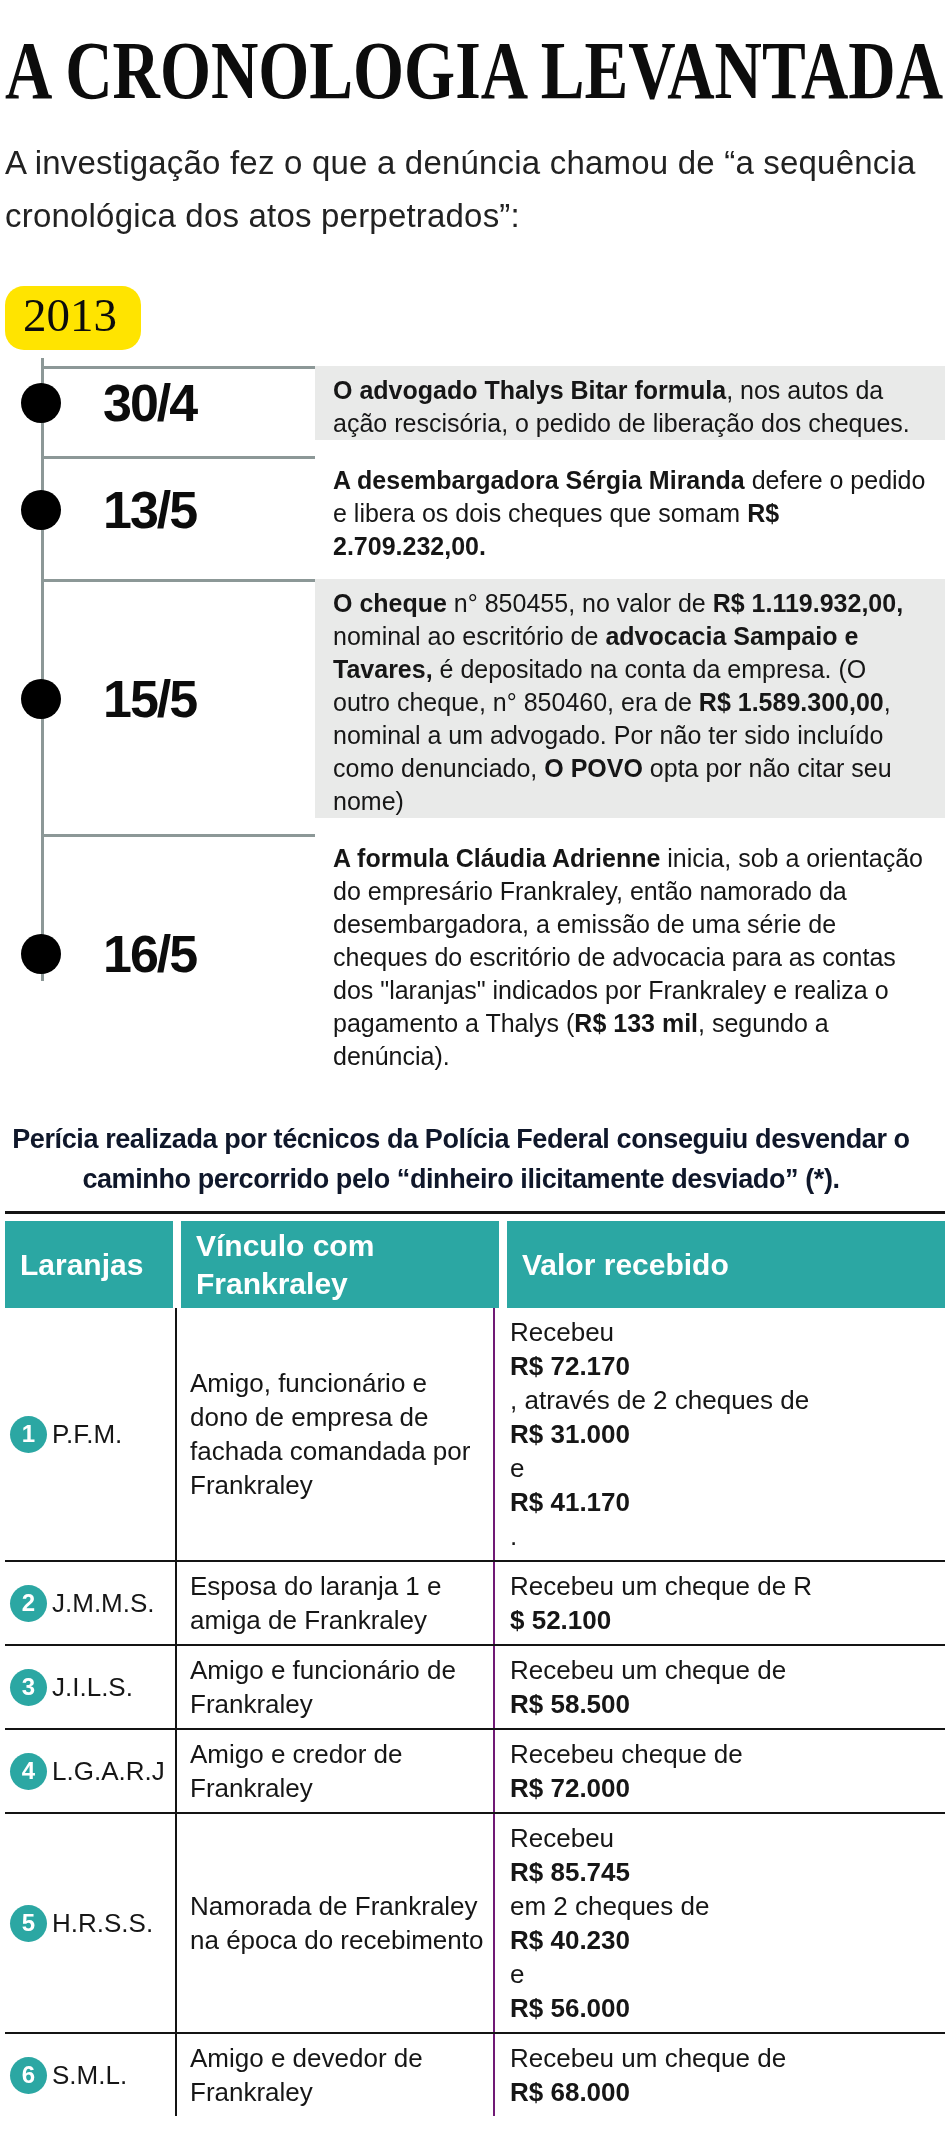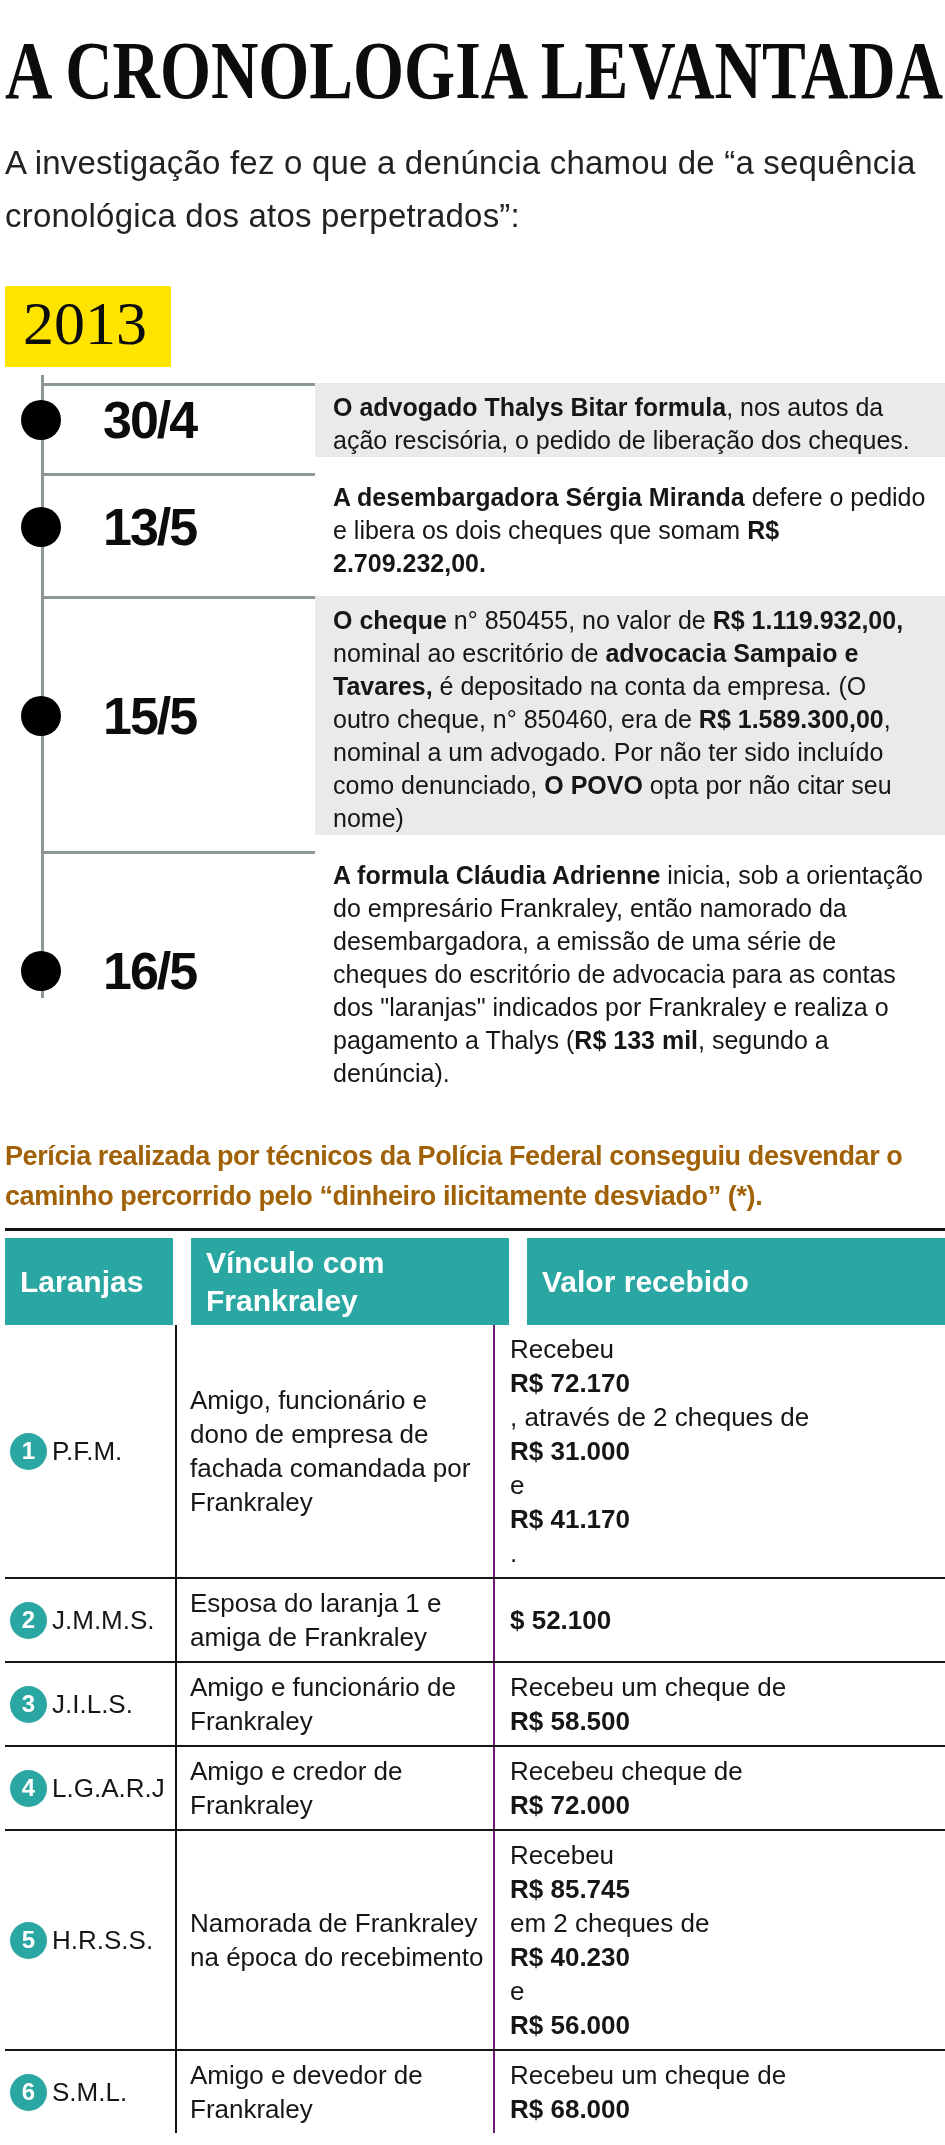"2013" .year-badge { border-radius: none -> 19px; font-size: 62px -> 47px }
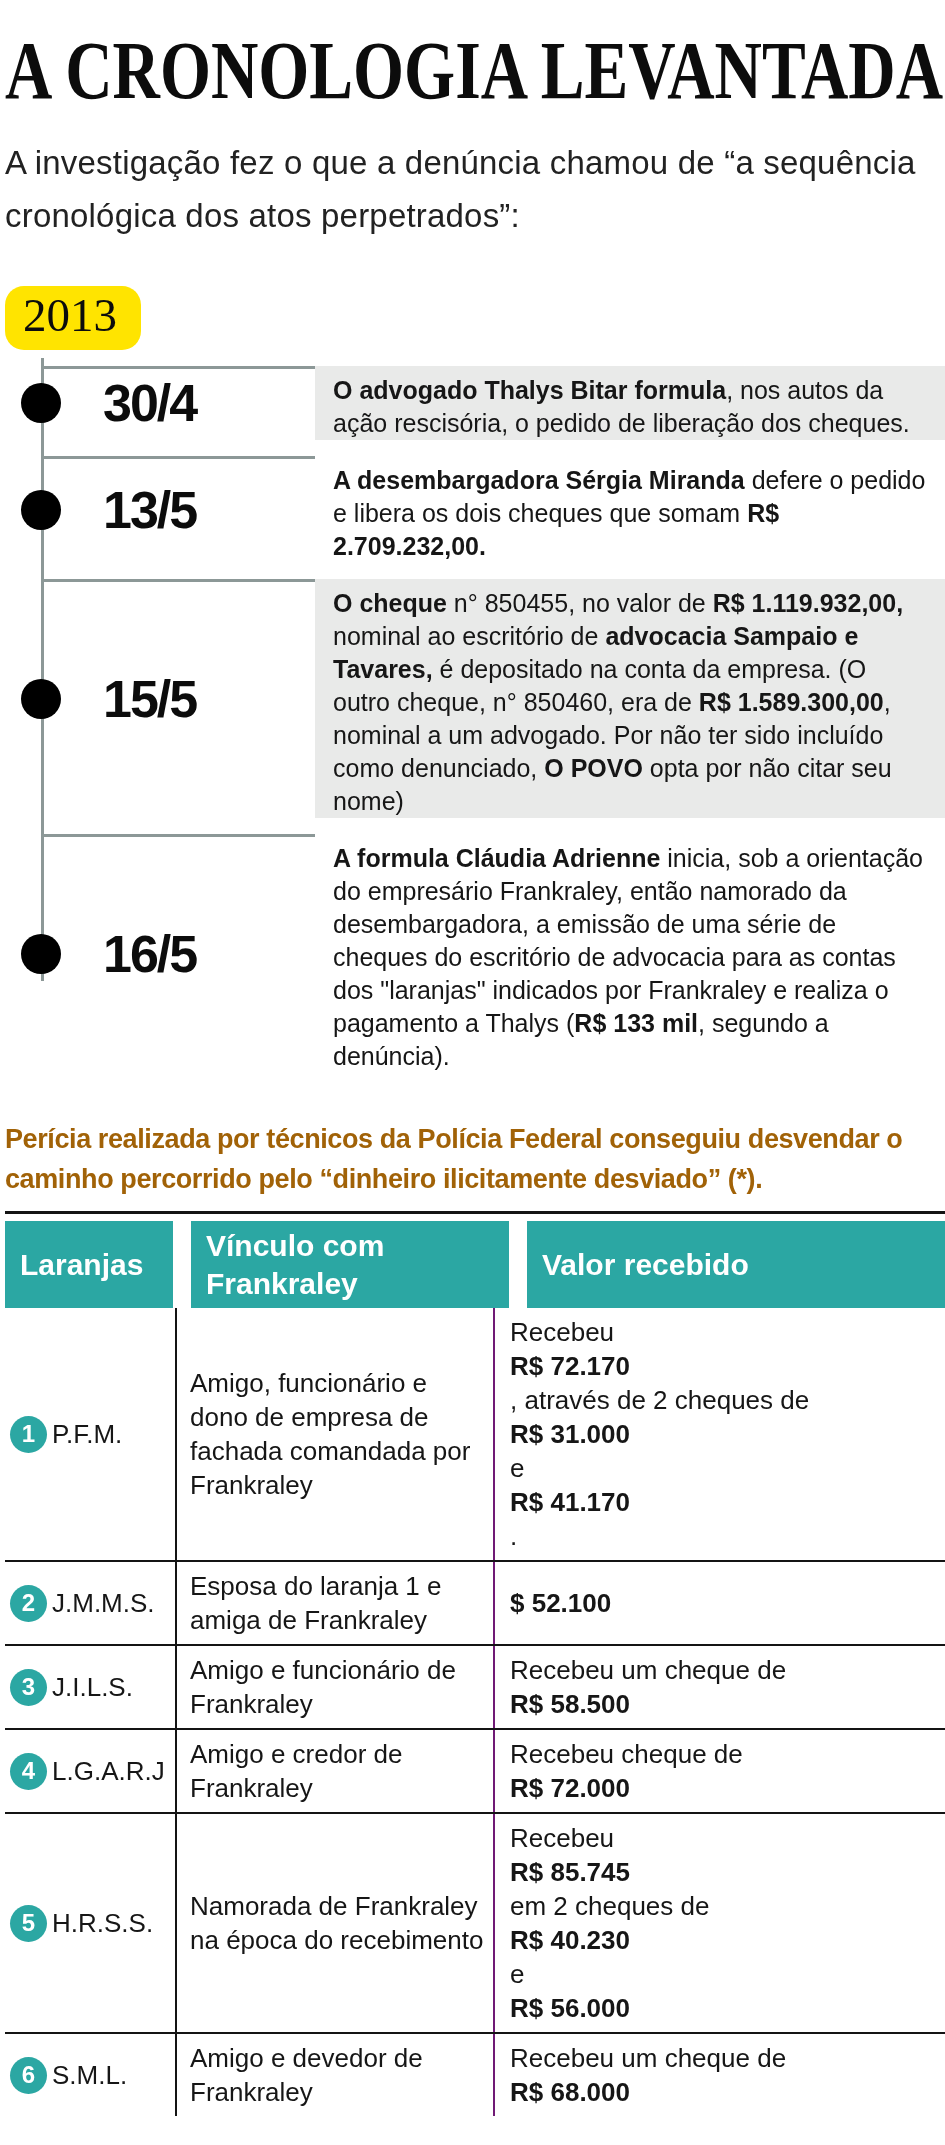"Perícia realizada por técnicos da" .pericia { color: #a16207 -> #0f172a; text-align: none -> center }
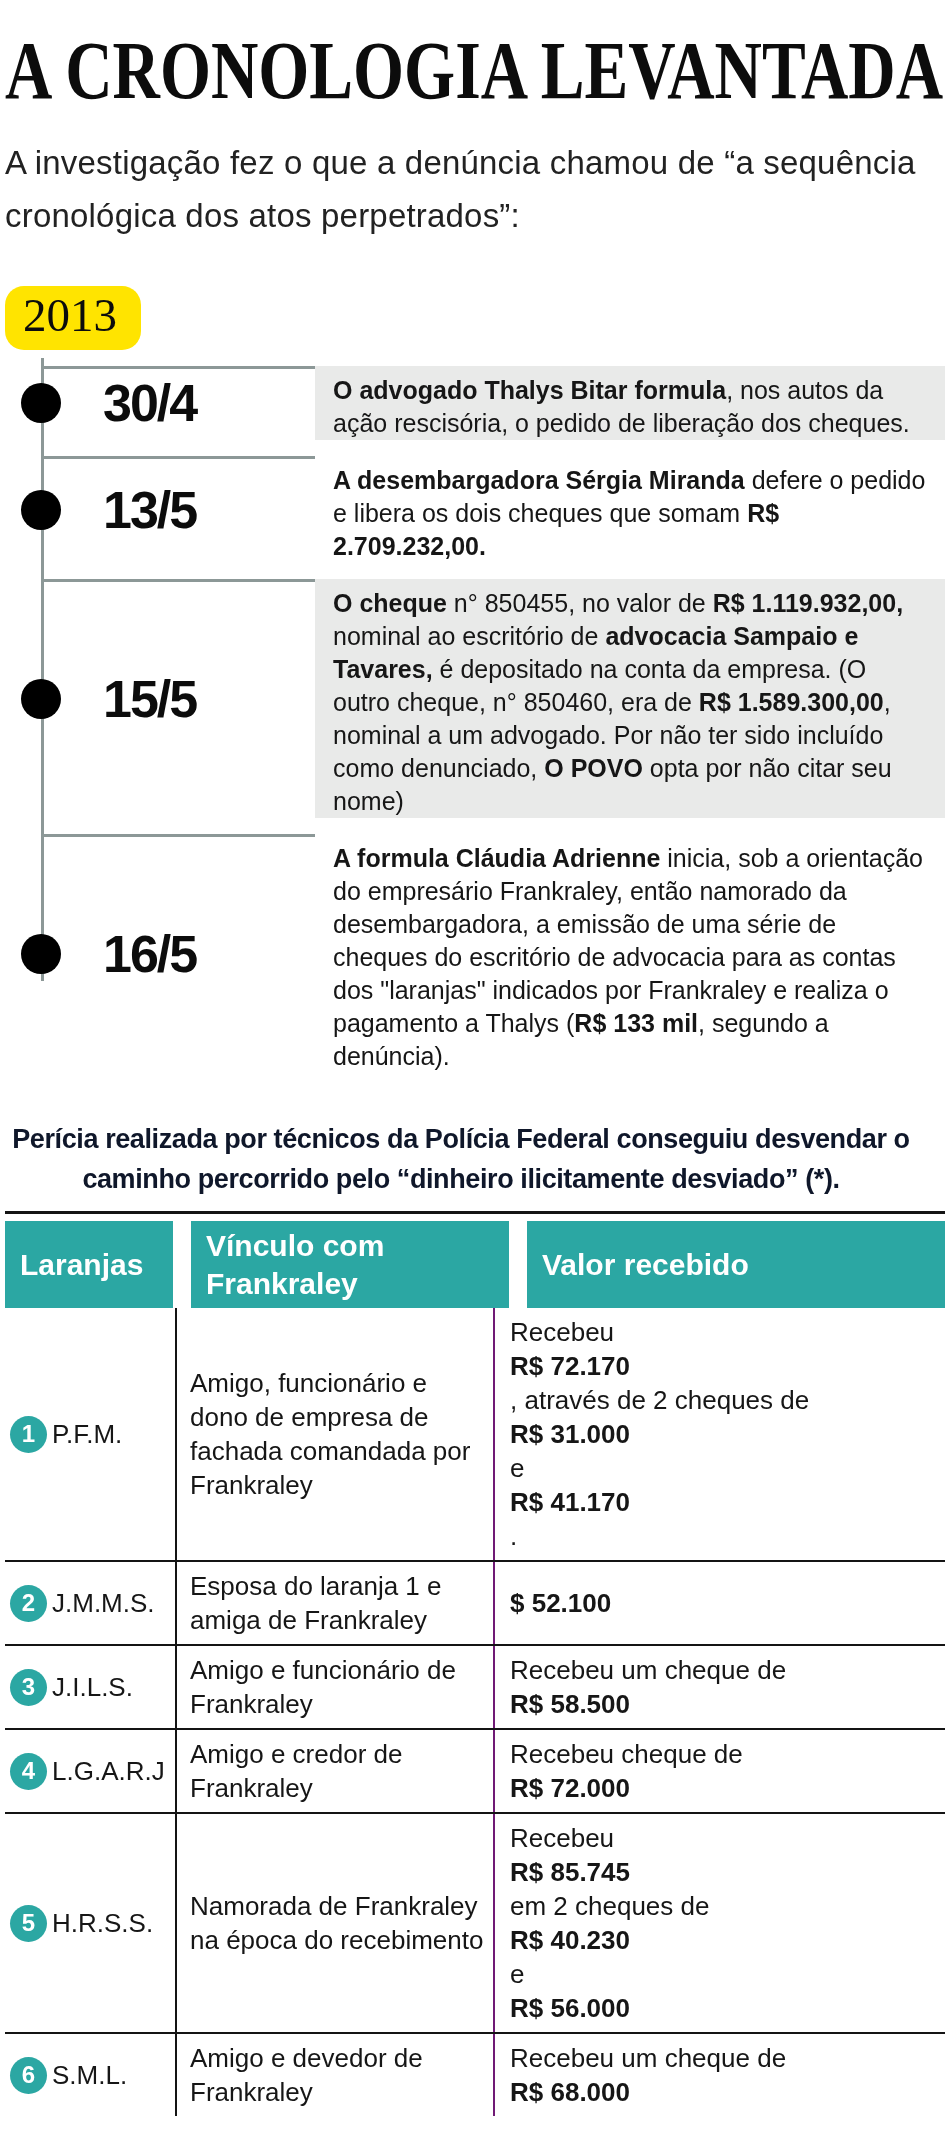"Laranjas" .thead { column-gap: 18px -> 8px }
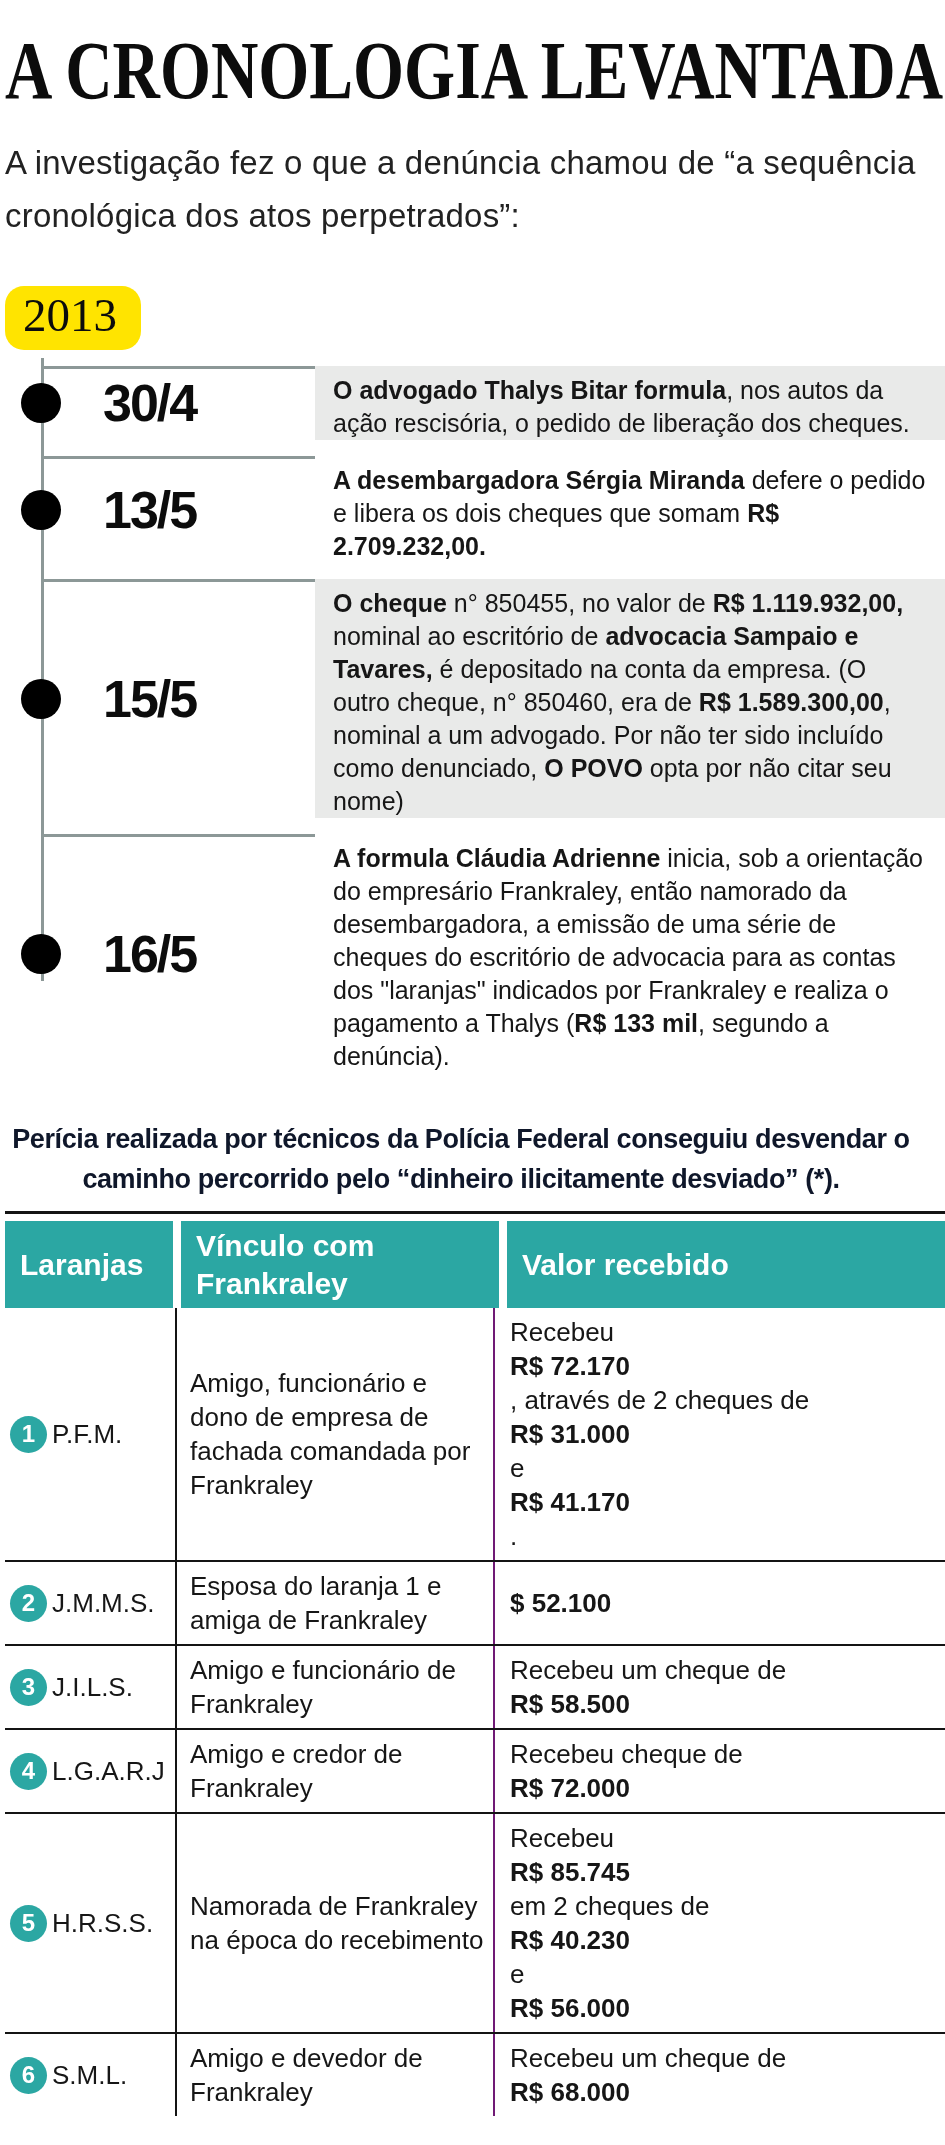"Recebeu um cheque de R" span { html: none -> <span>Recebeu um cheque de R</span> }
